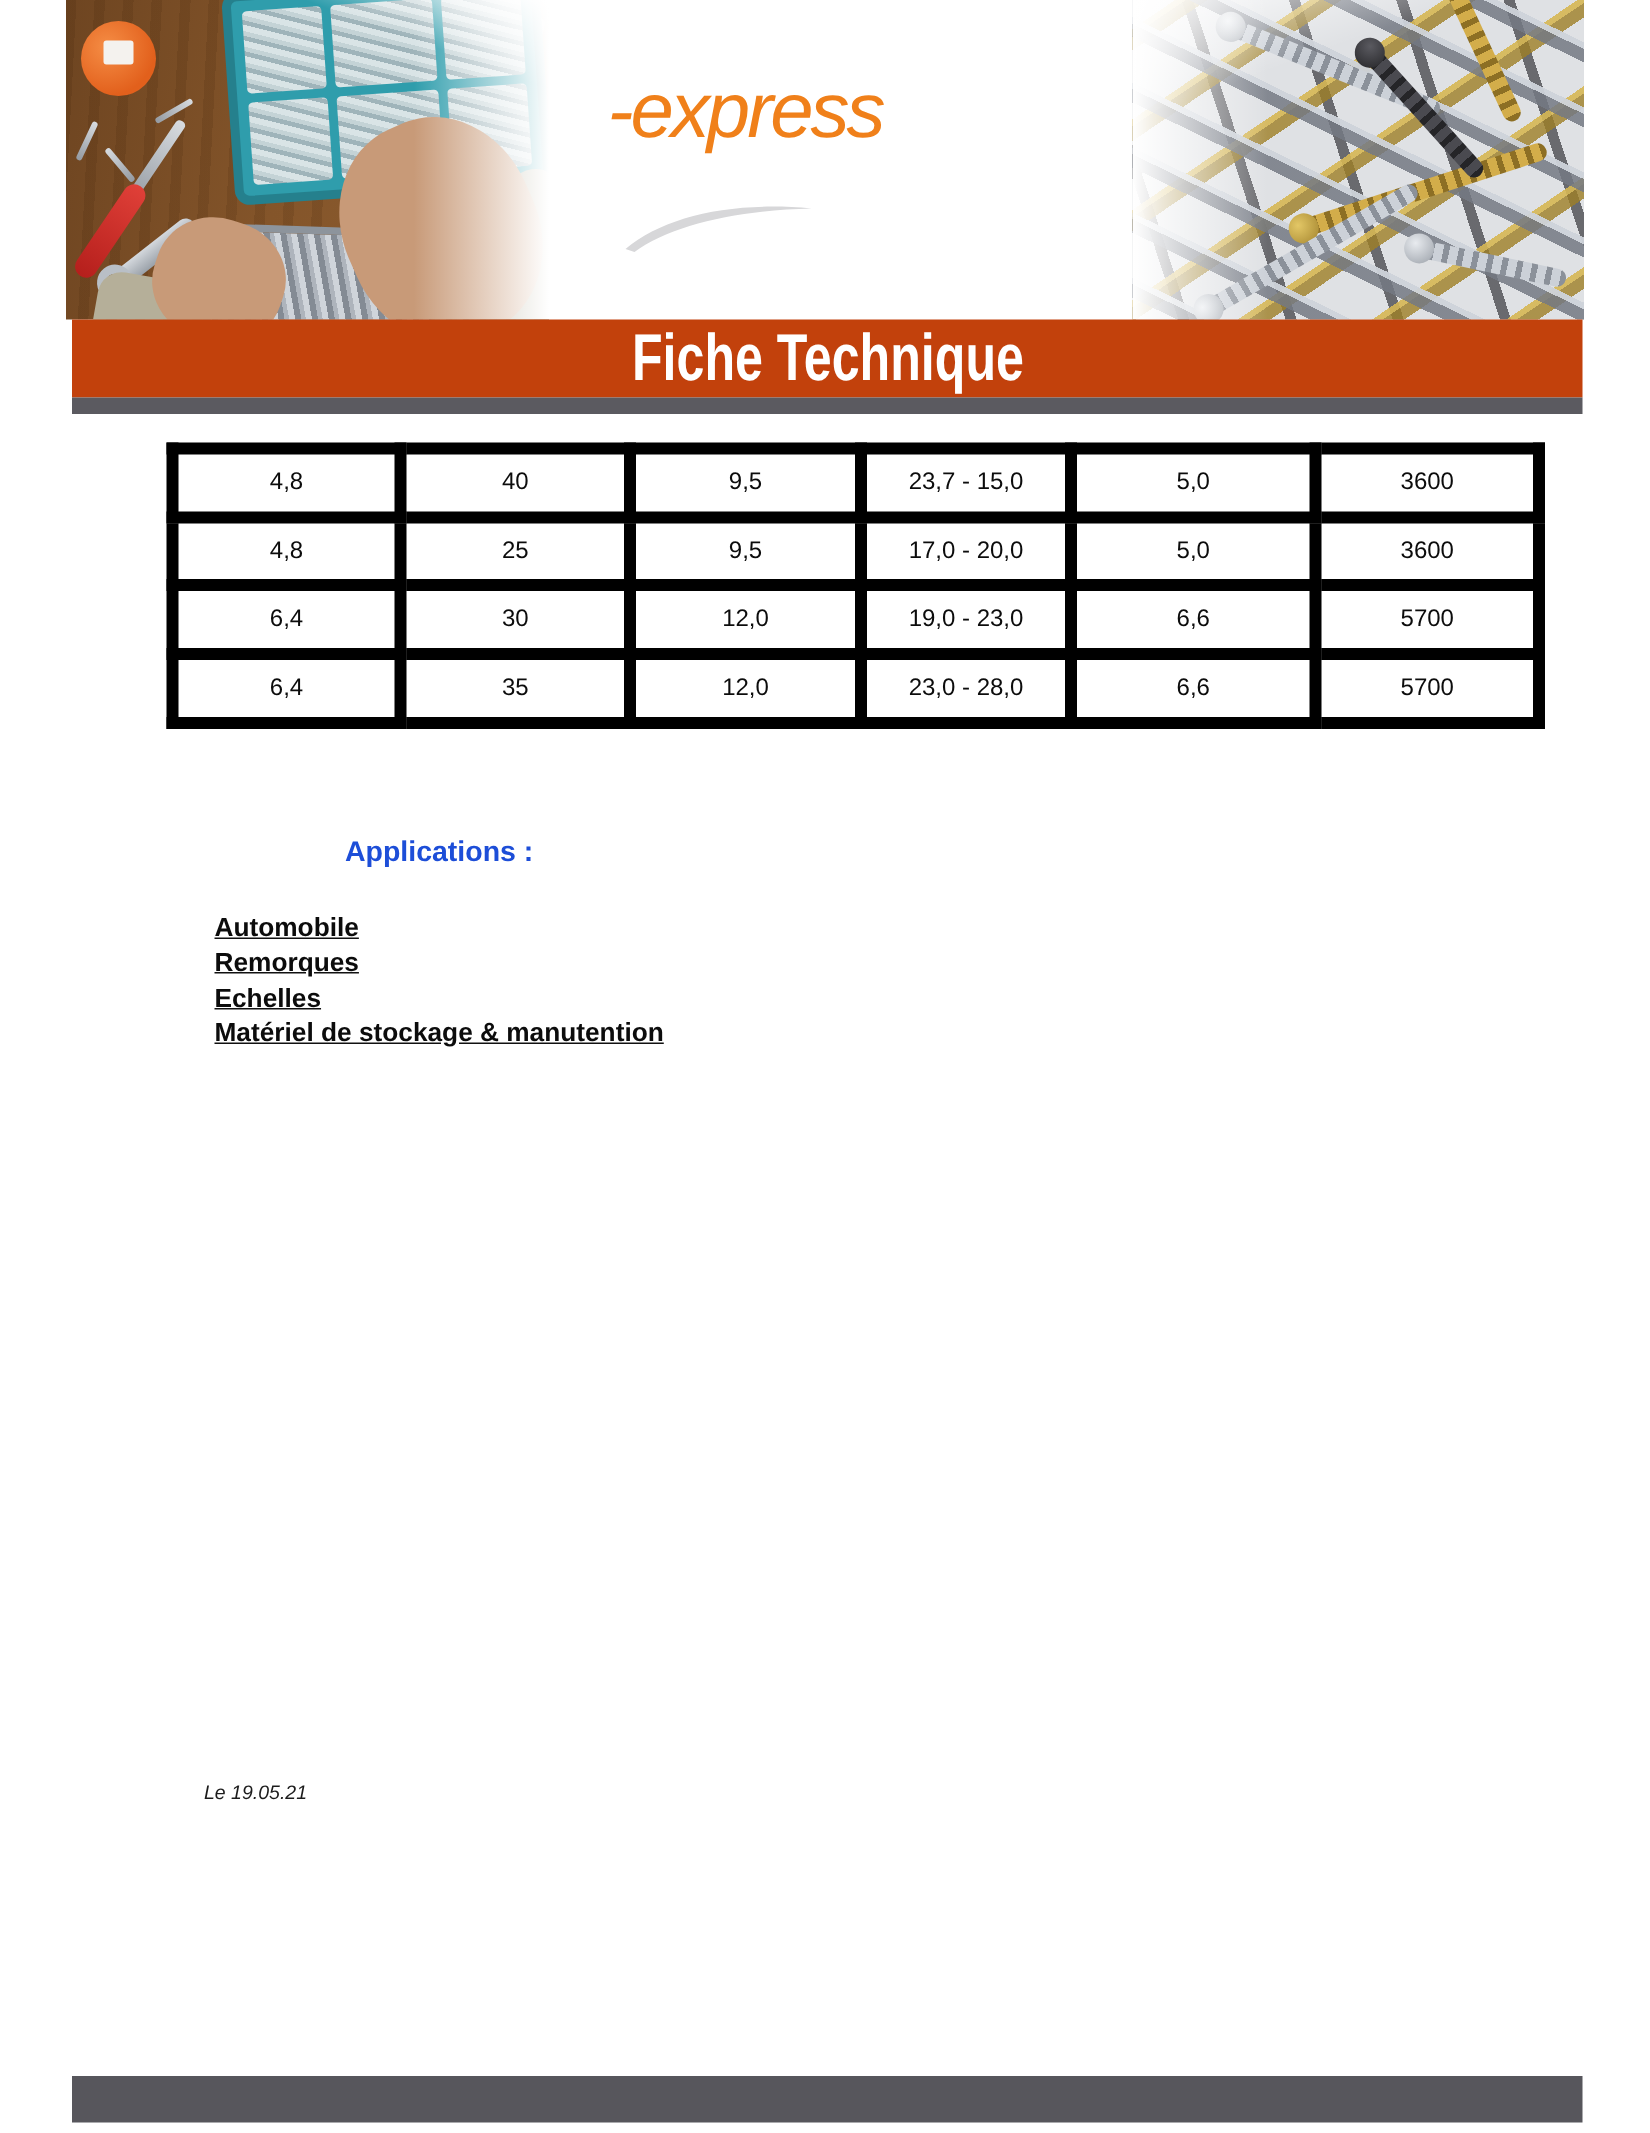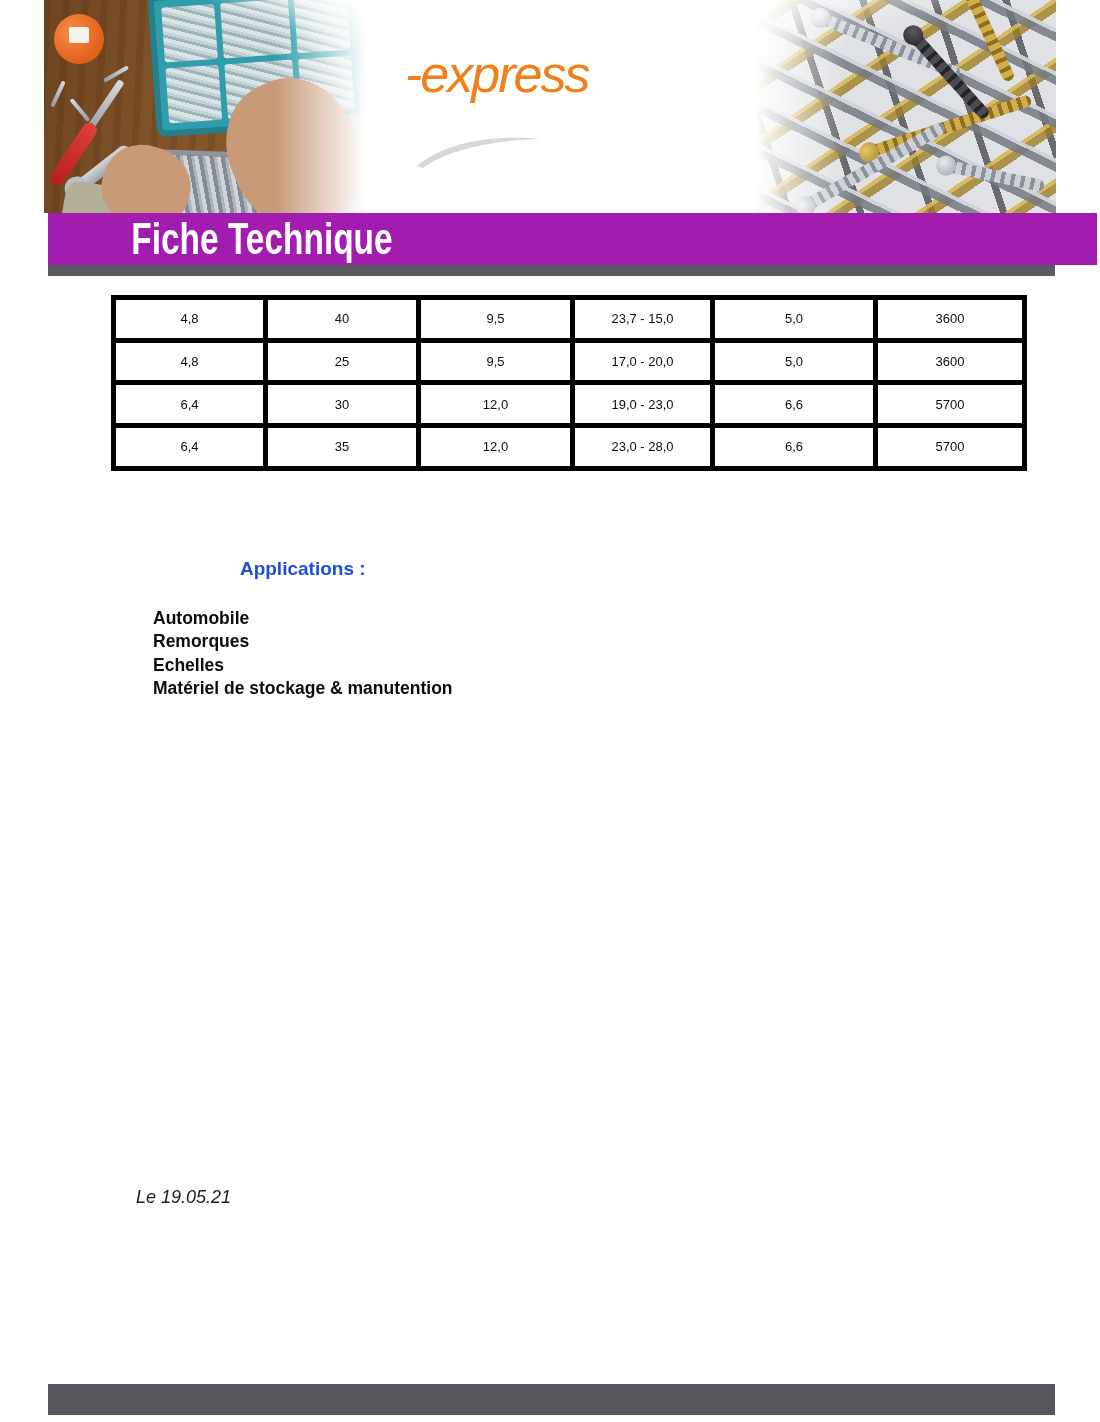"Fiche Technique" .banner { background: #a21caf -> #c2410c; justify-content: flex-start -> center; padding-left: 42px -> none }
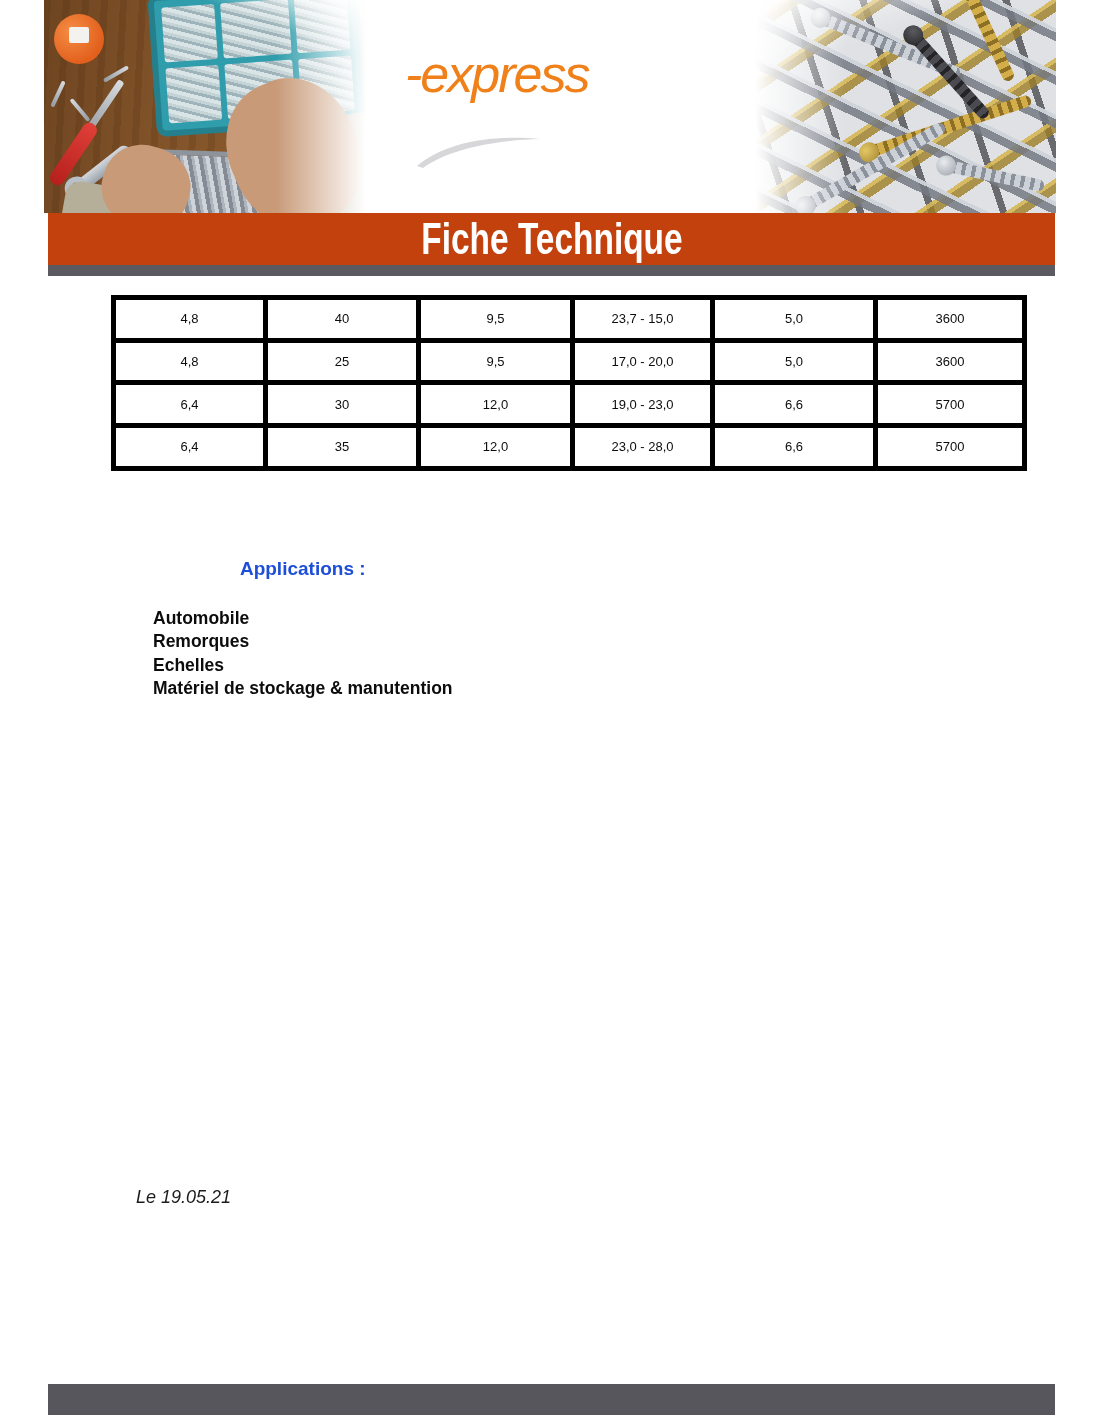"4,8" .spec-table td { border: 5px solid #000000 -> 8px solid #000000; font-size: 13px -> 16px }
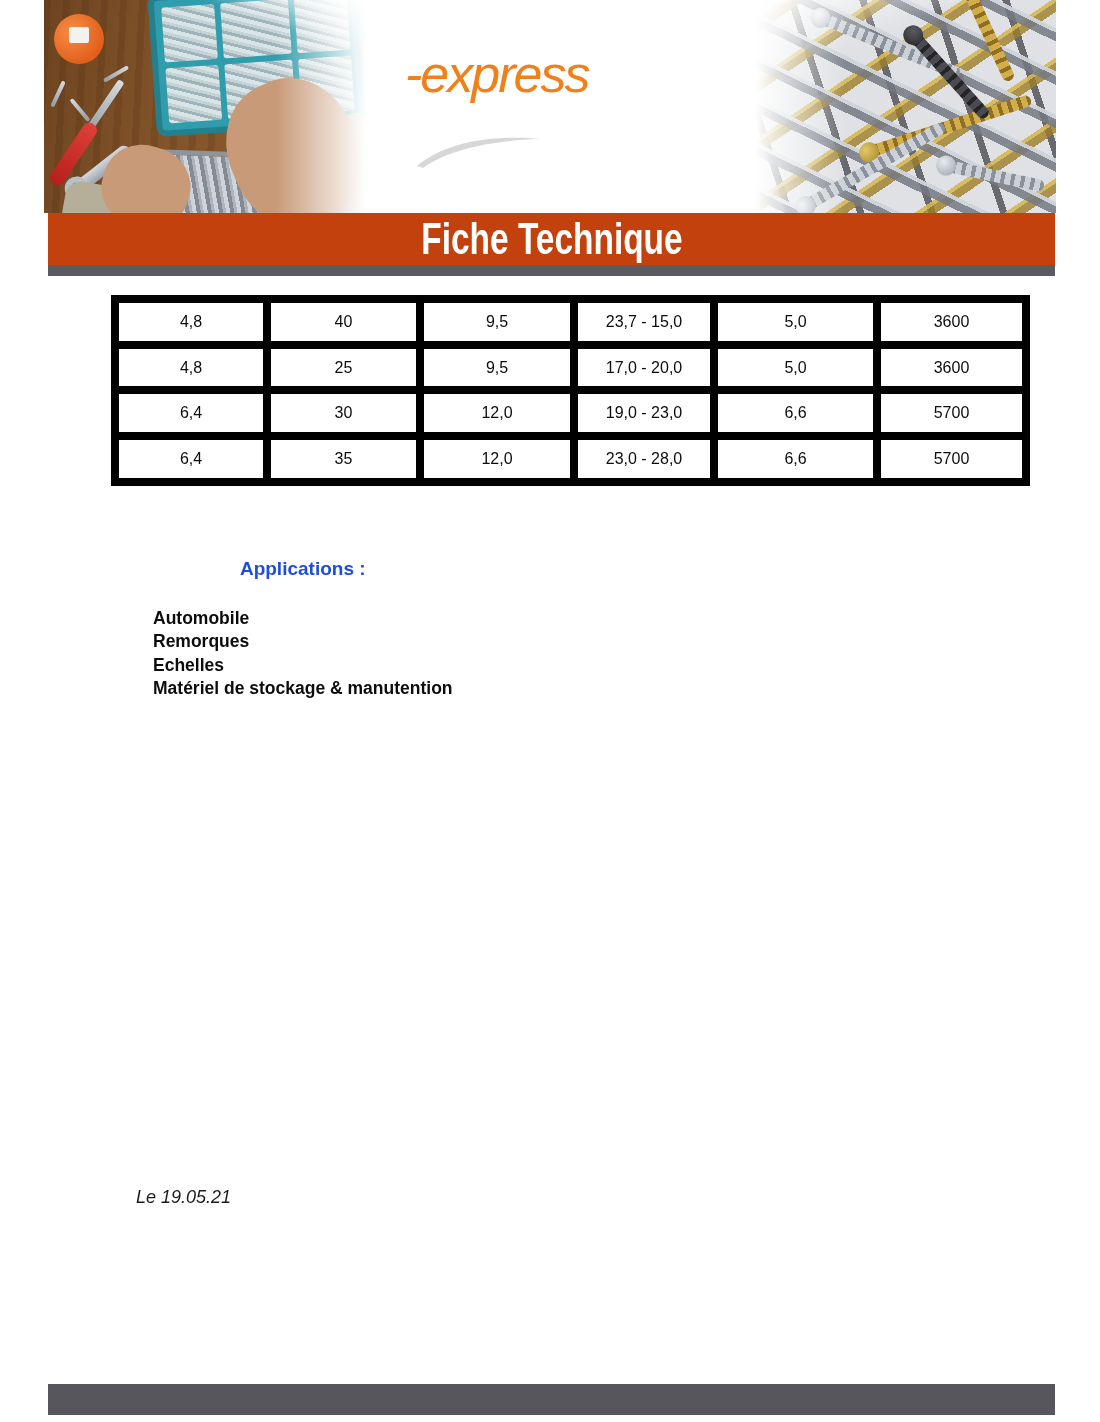"Automobile" .applications-list { margin: 16px -> 6px; text-decoration: none -> underline }
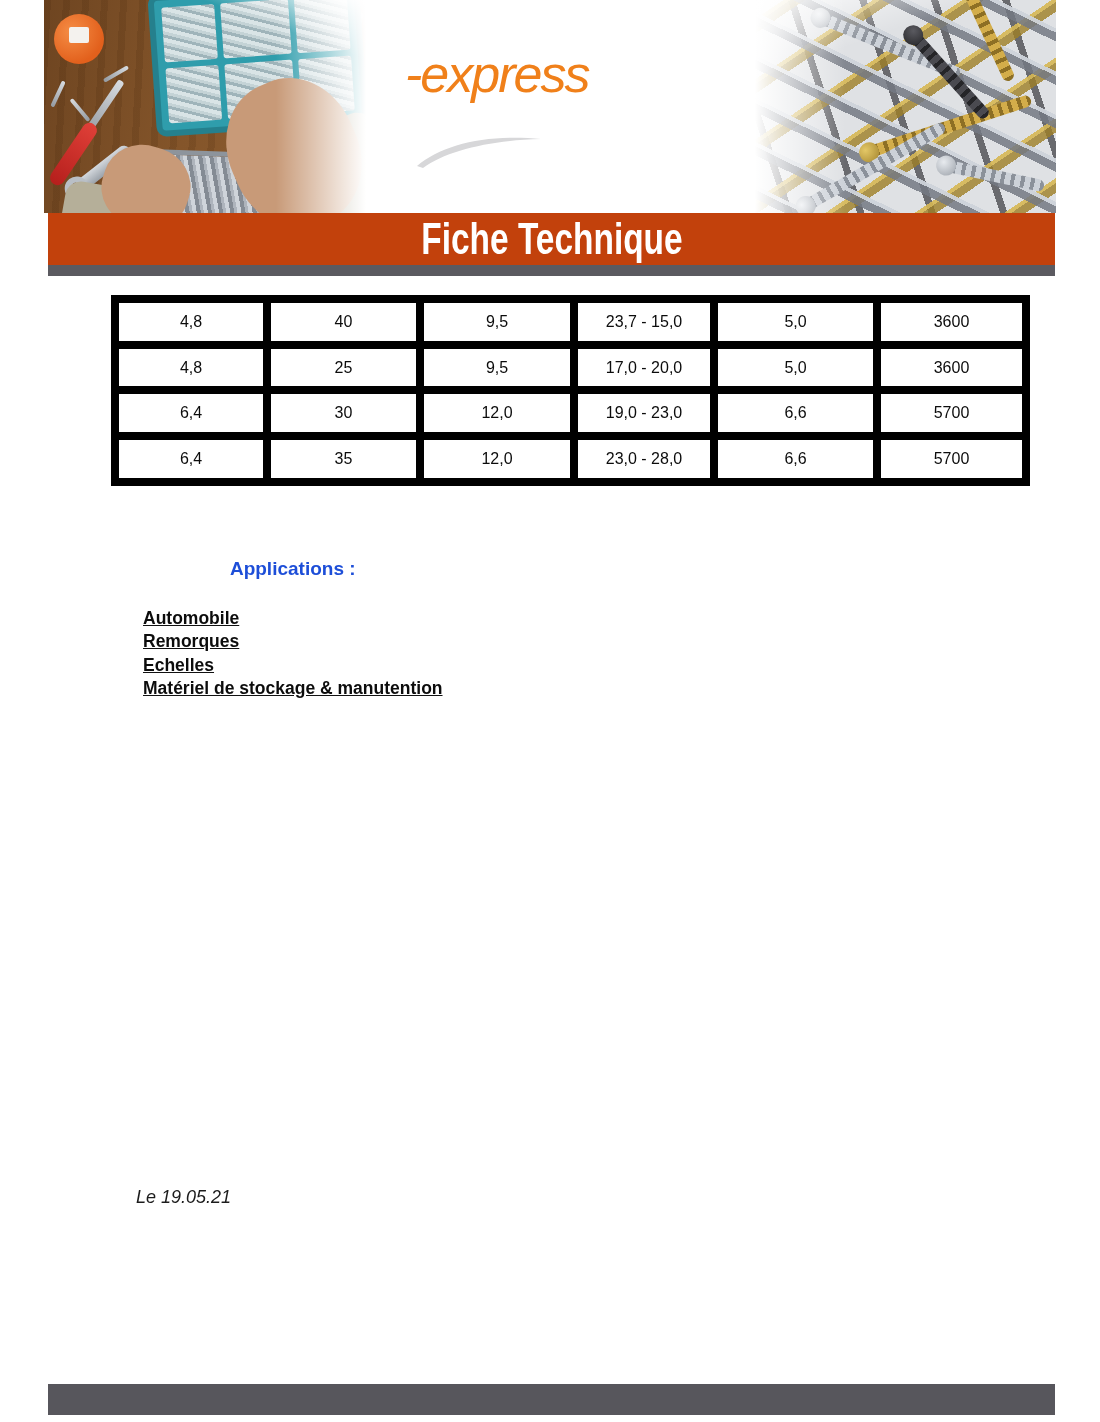"Le 19.05.21" .date-note { font-size: 18px -> 13px }
